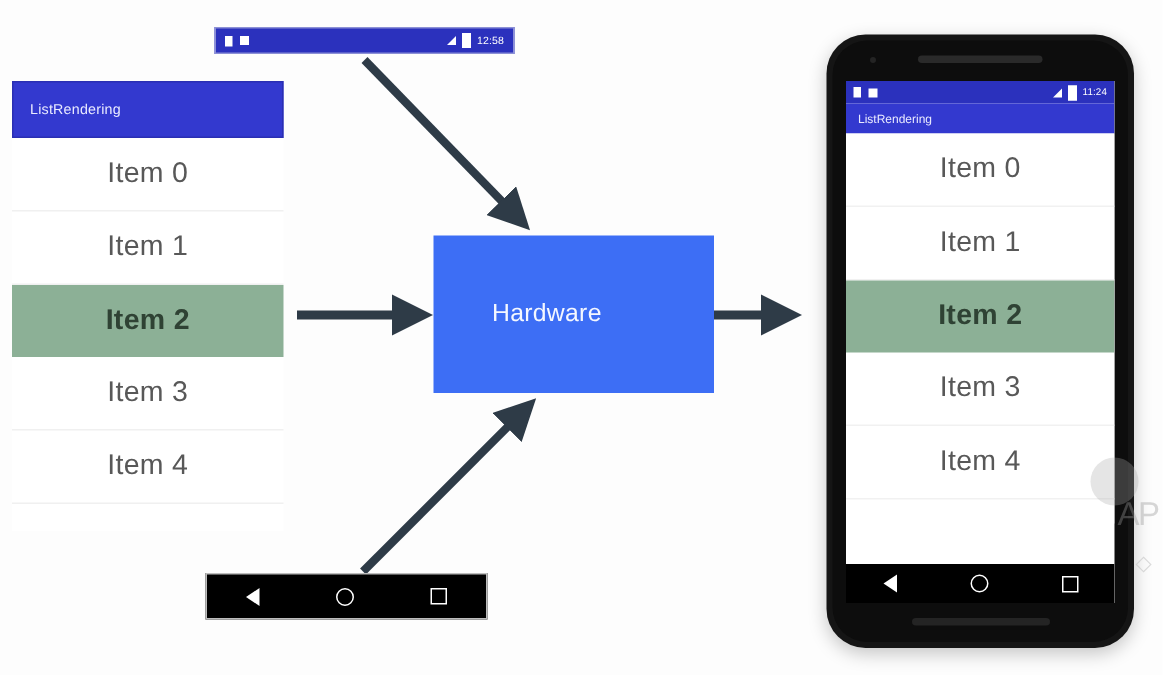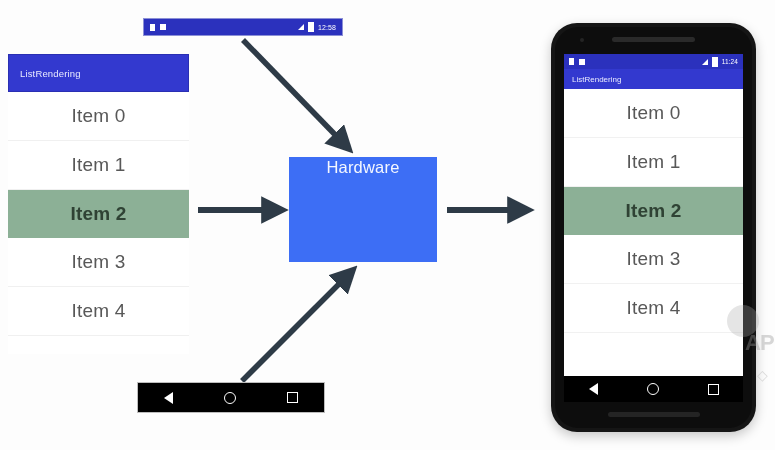"Hardware" #compositor-box { flex-direction: column -> row; padding-left: none -> 39px }
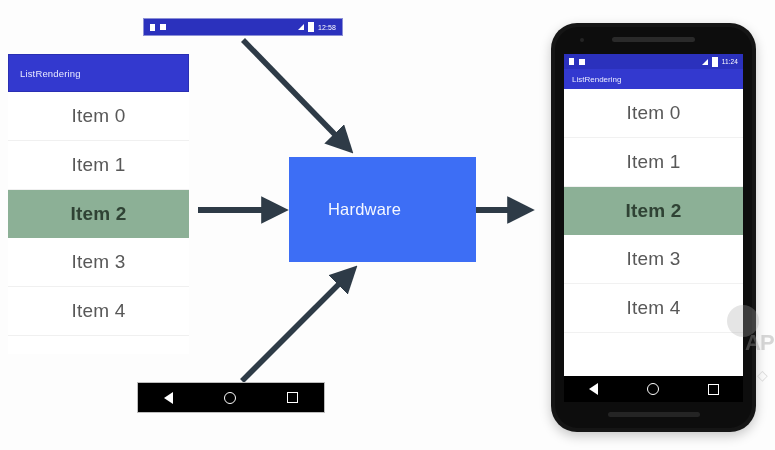"AP" #watermark-ap { font-weight: bold -> normal }
